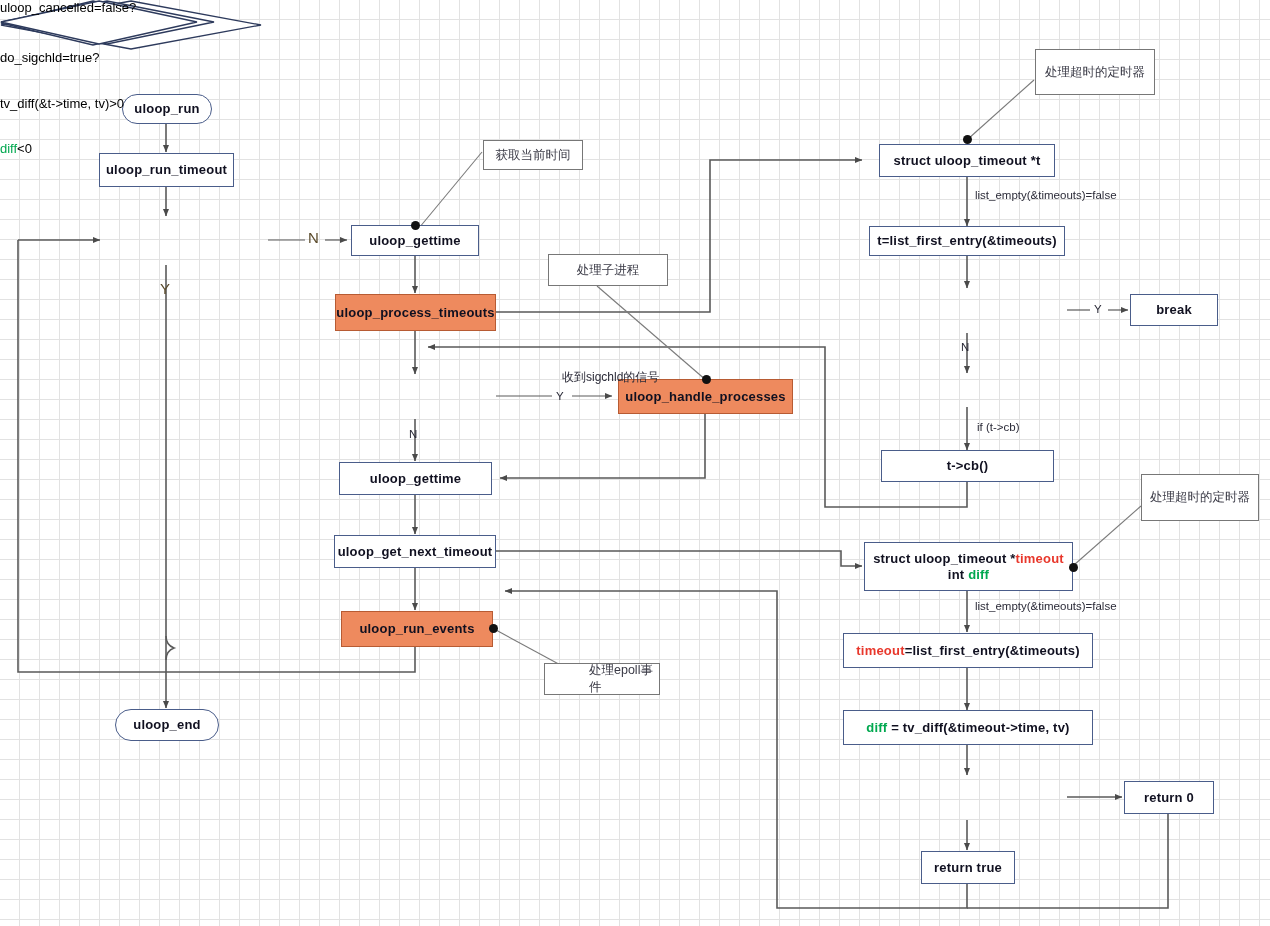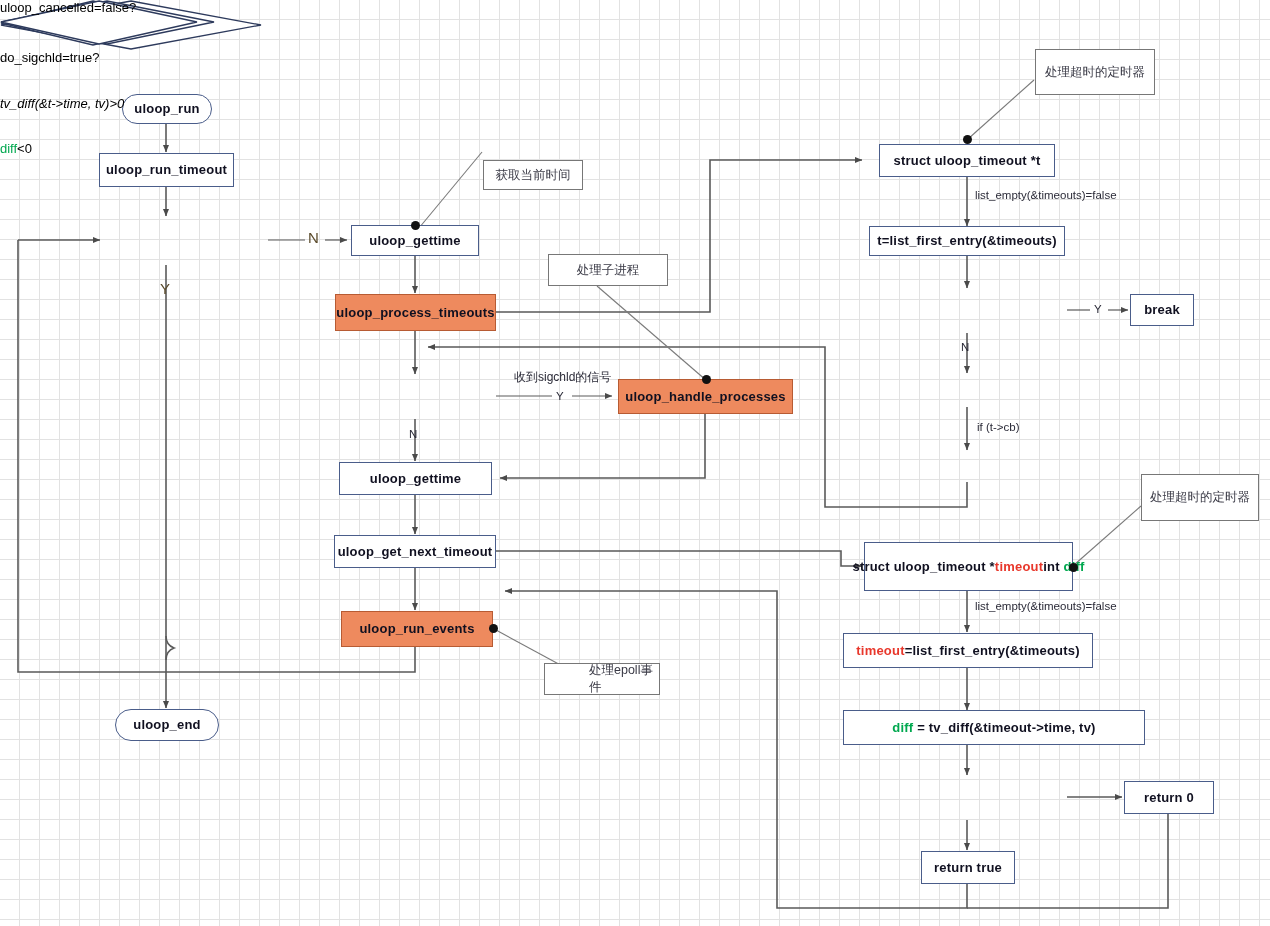"tv_diff(&t->time, tv)>0" div.decision { font-style: italic -> none }
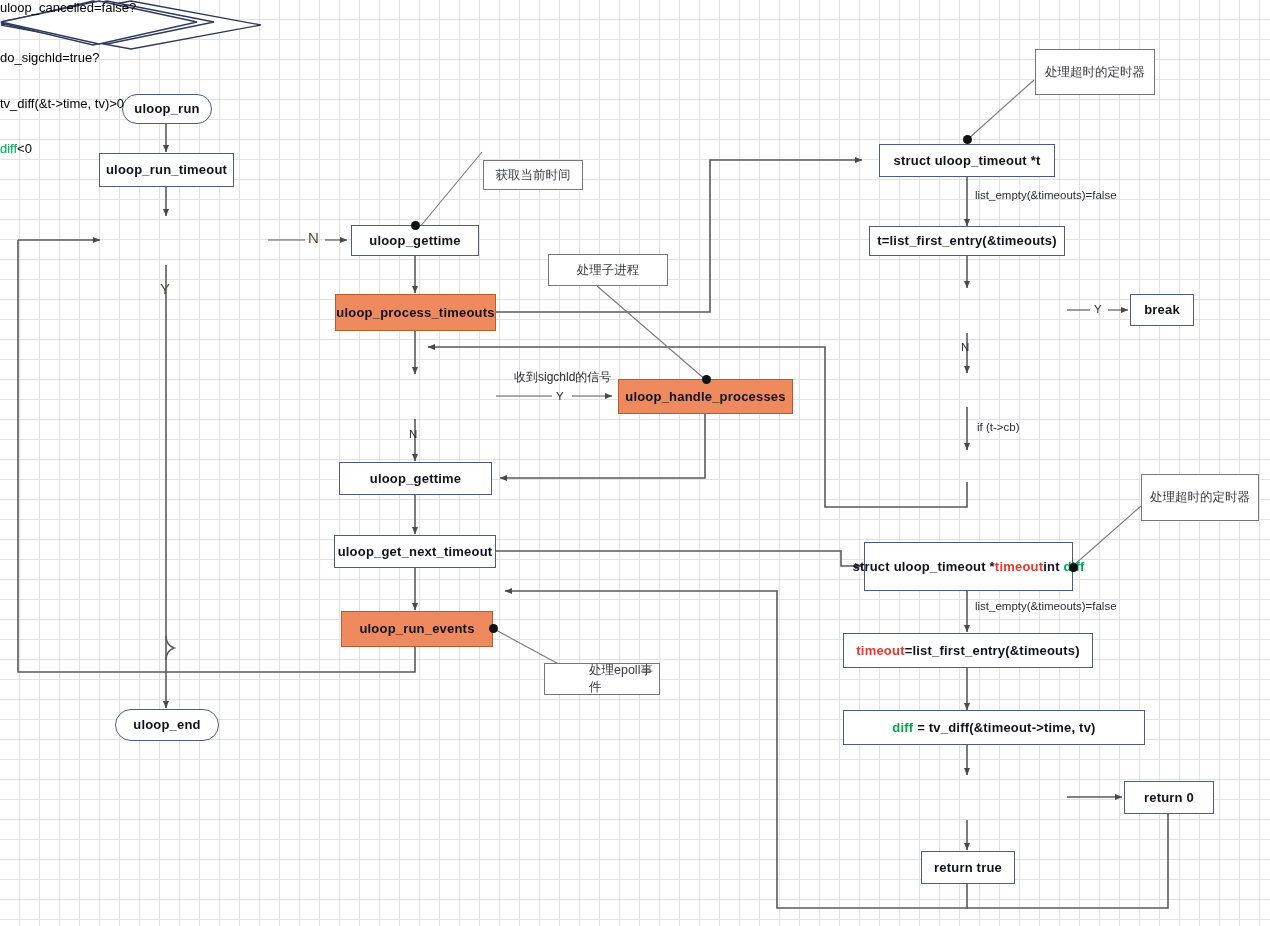"获取当前时间" div.note { top: 160px -> 140px }
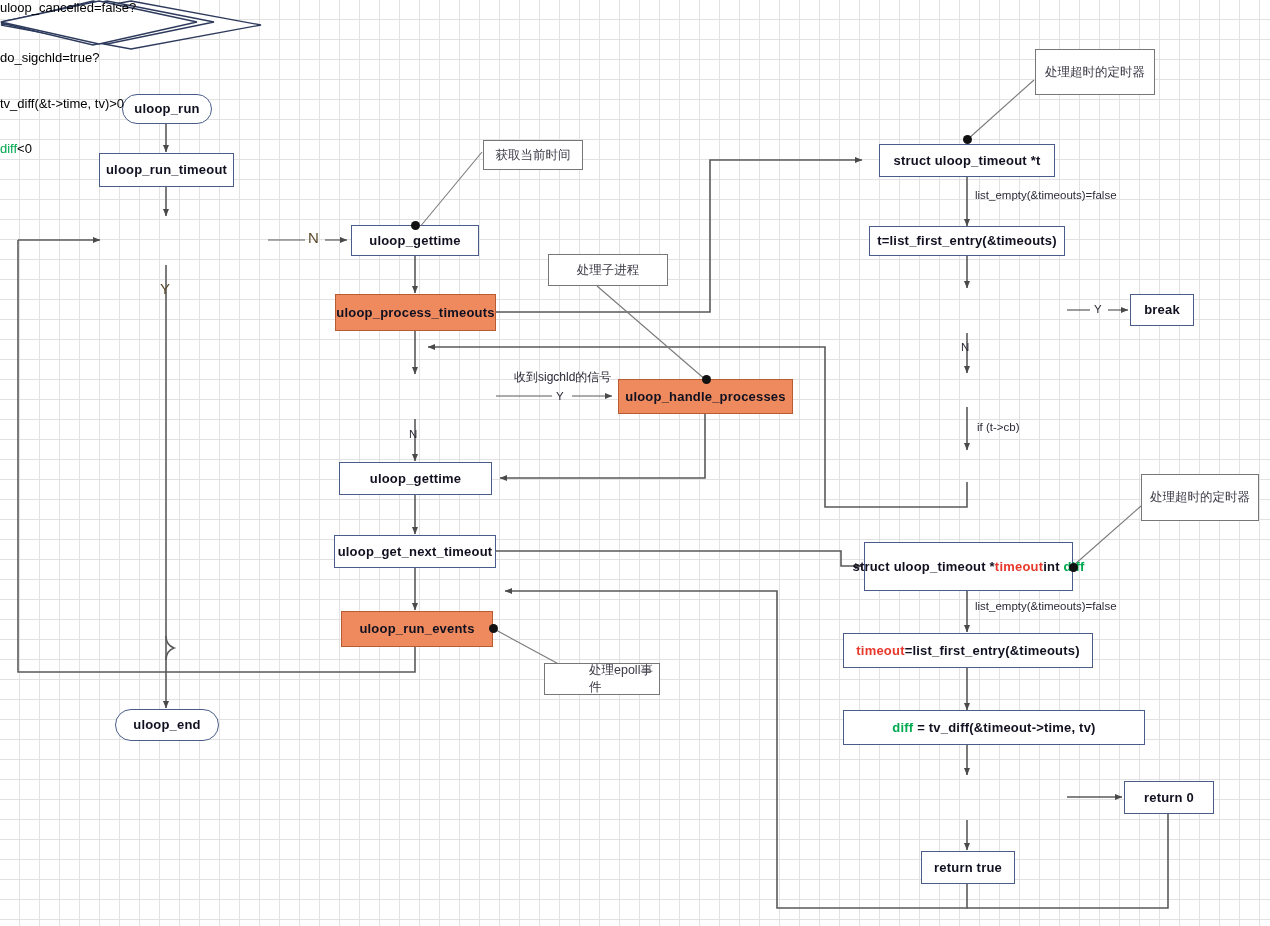"break" div.node { width: 64px -> 88px }
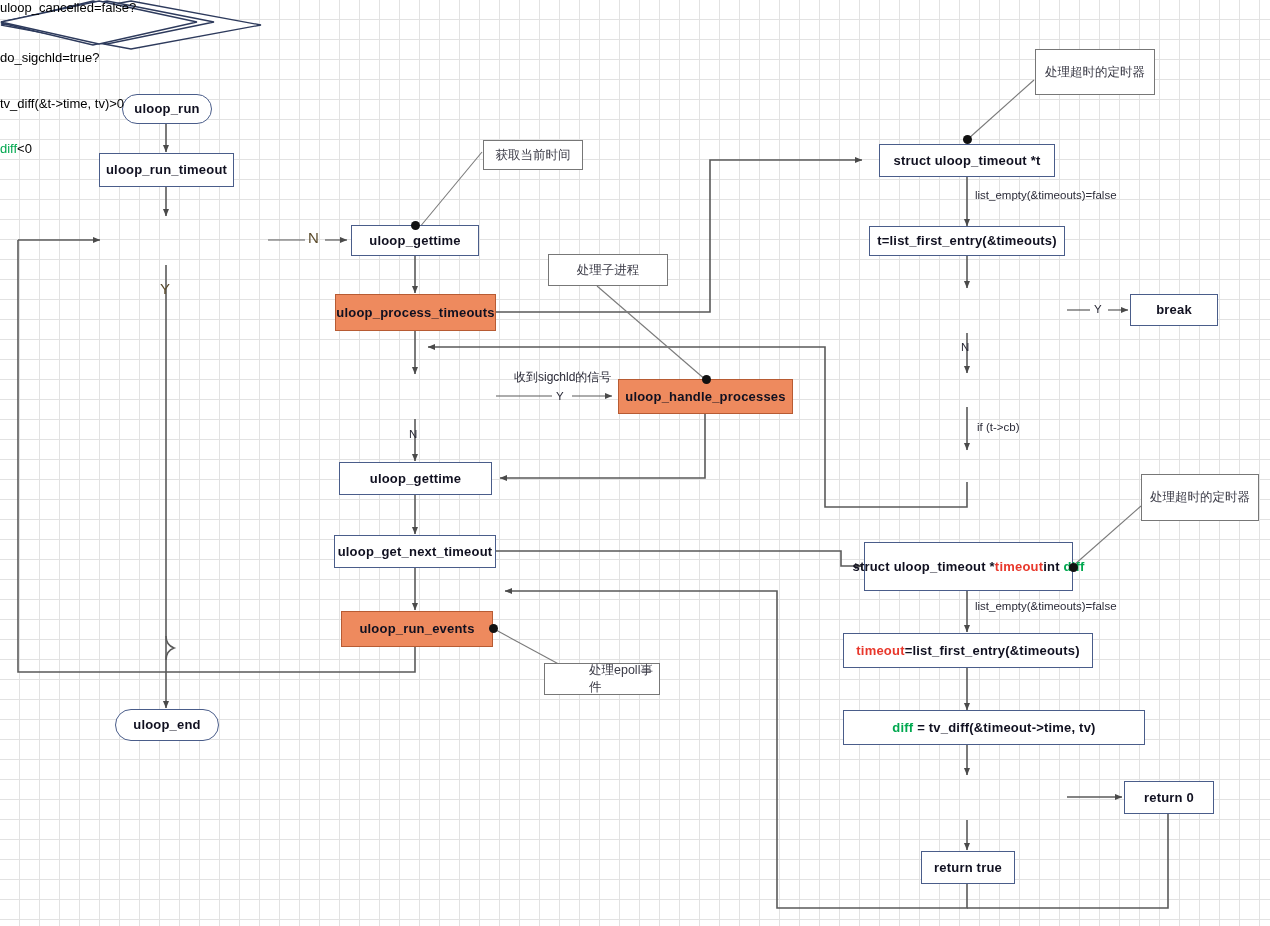"收到sigchld的信号" .edge-label.cn { margin-left: none -> 48px }
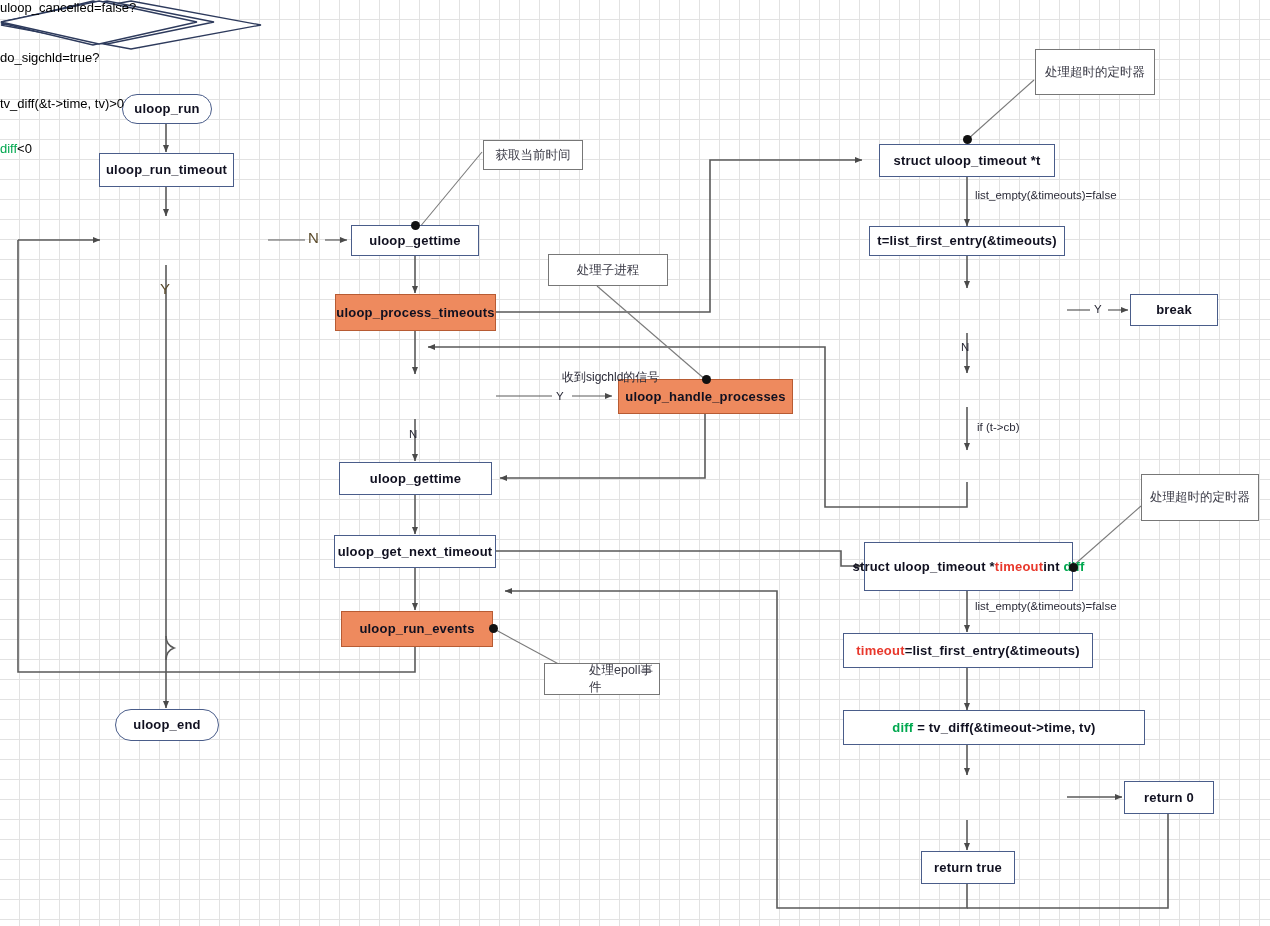"t->cb()" div.node { html: none -> <div> <span>t-&gt;cb()</span> </div> }
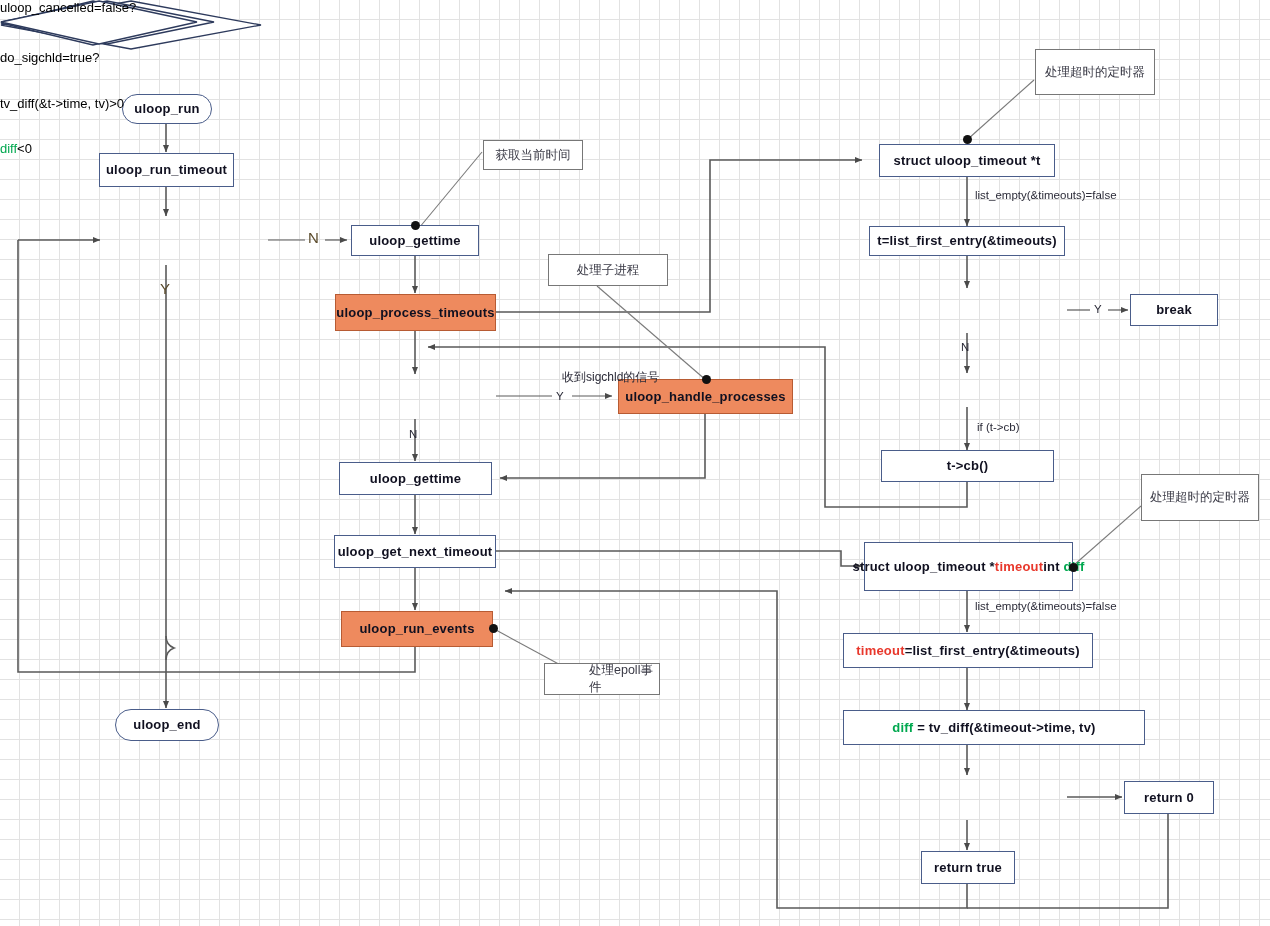"struct uloop_timeout *timeout" div.node { flex-direction: row -> column }
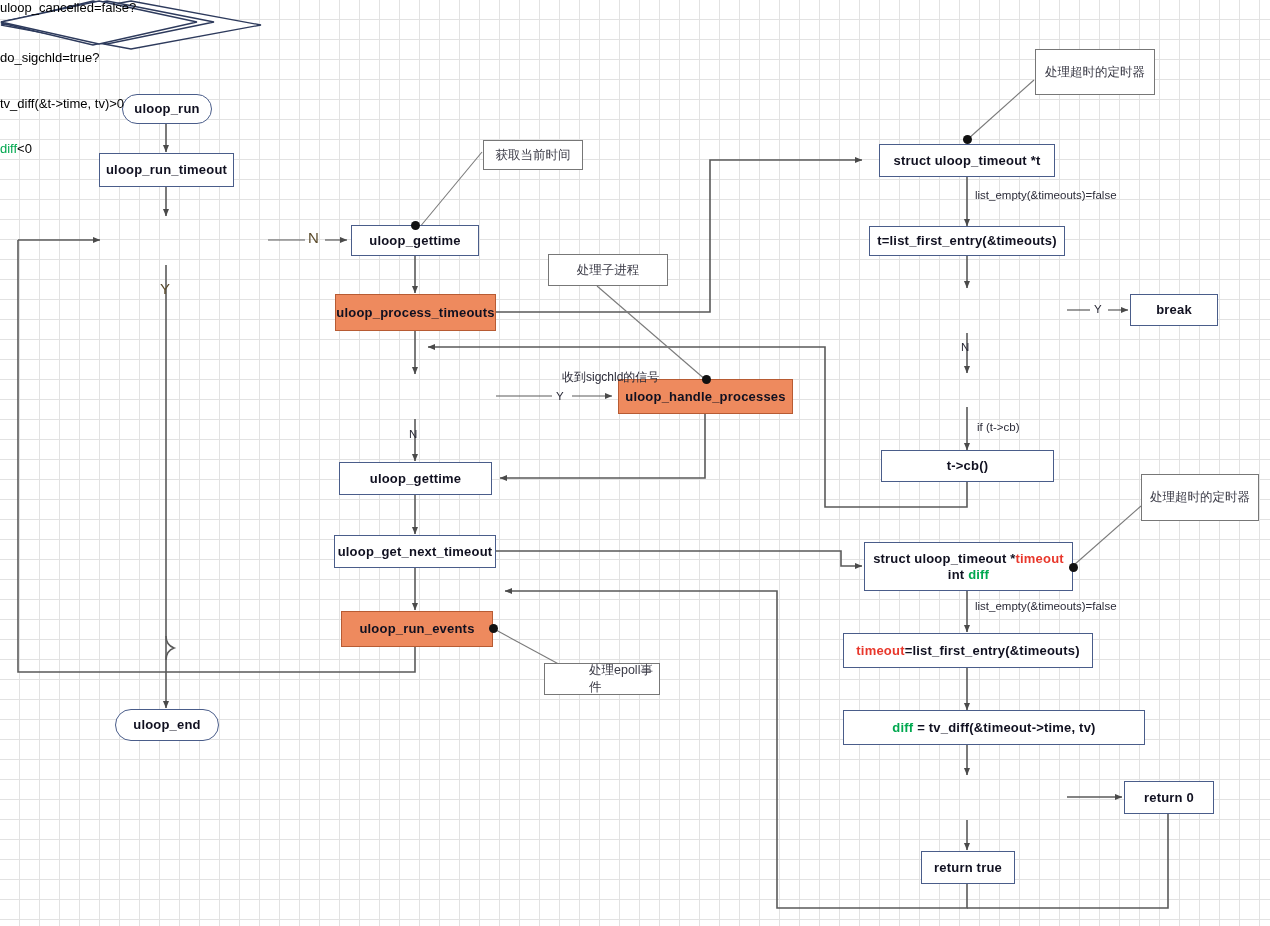"diff = tv_diff(&timeout->time, tv)" div.node { width: 302px -> 250px }
